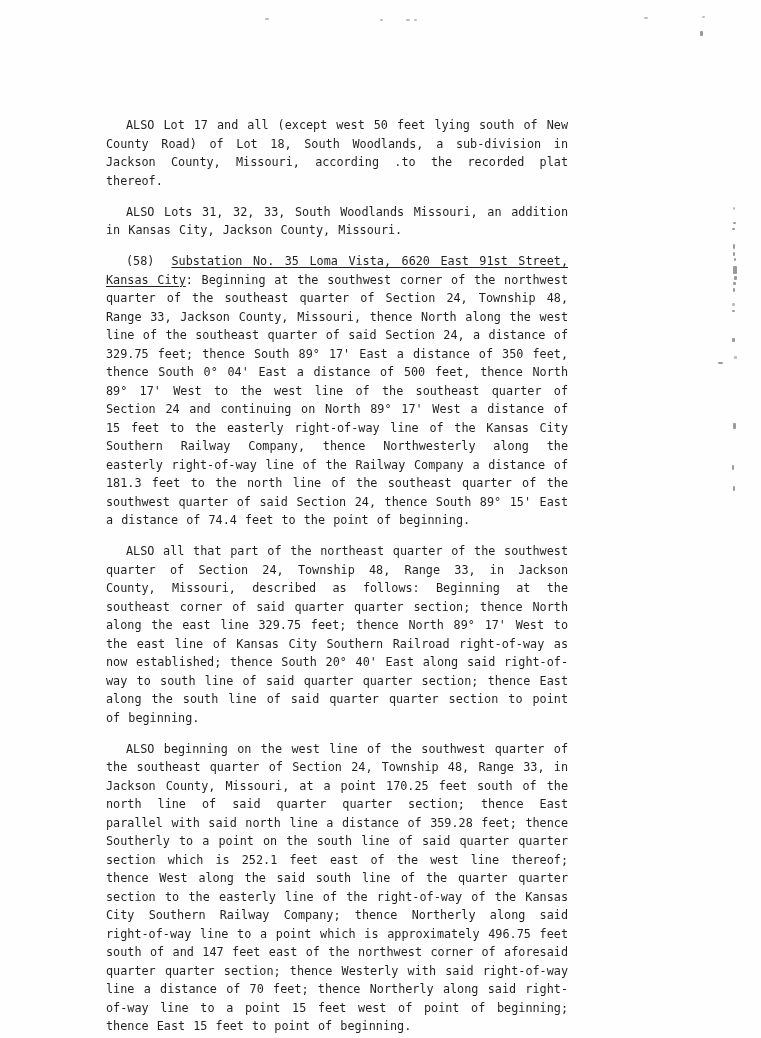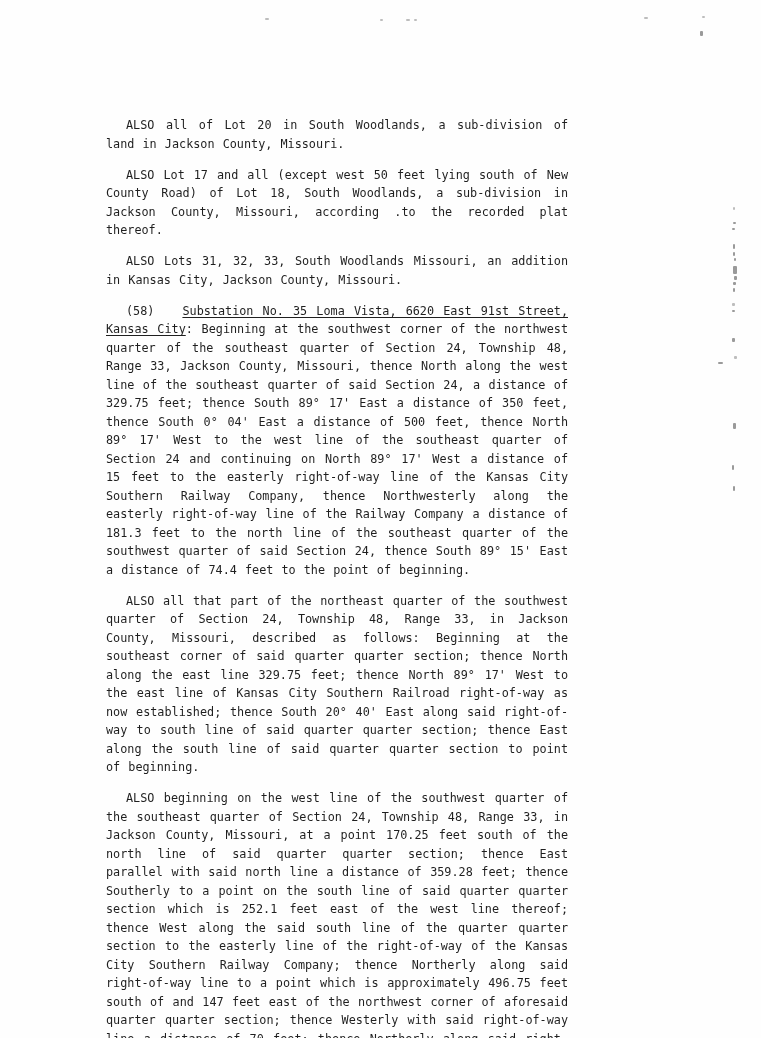"ALSO all of Lot 20" p { html: <p>ALSO all of Lot 20 in South Woodlands, a sub-division of land in Jackson County, Missouri.</p> -> none }
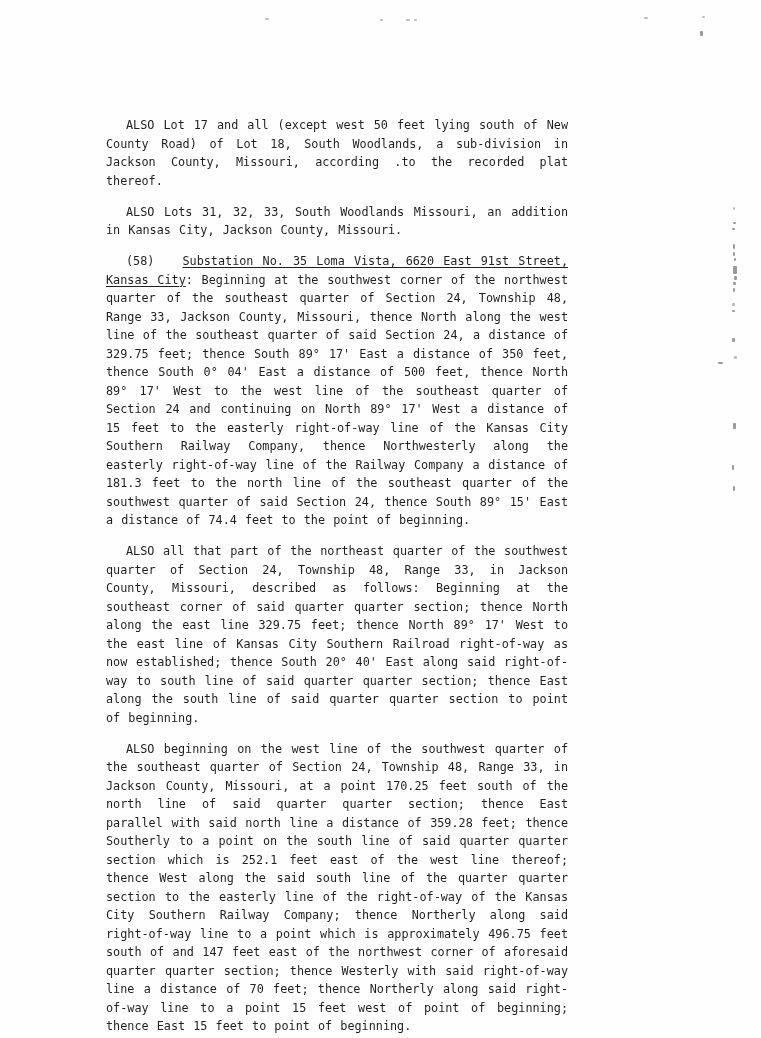"(58)" .para-num { margin-right: 28px -> 17px }
